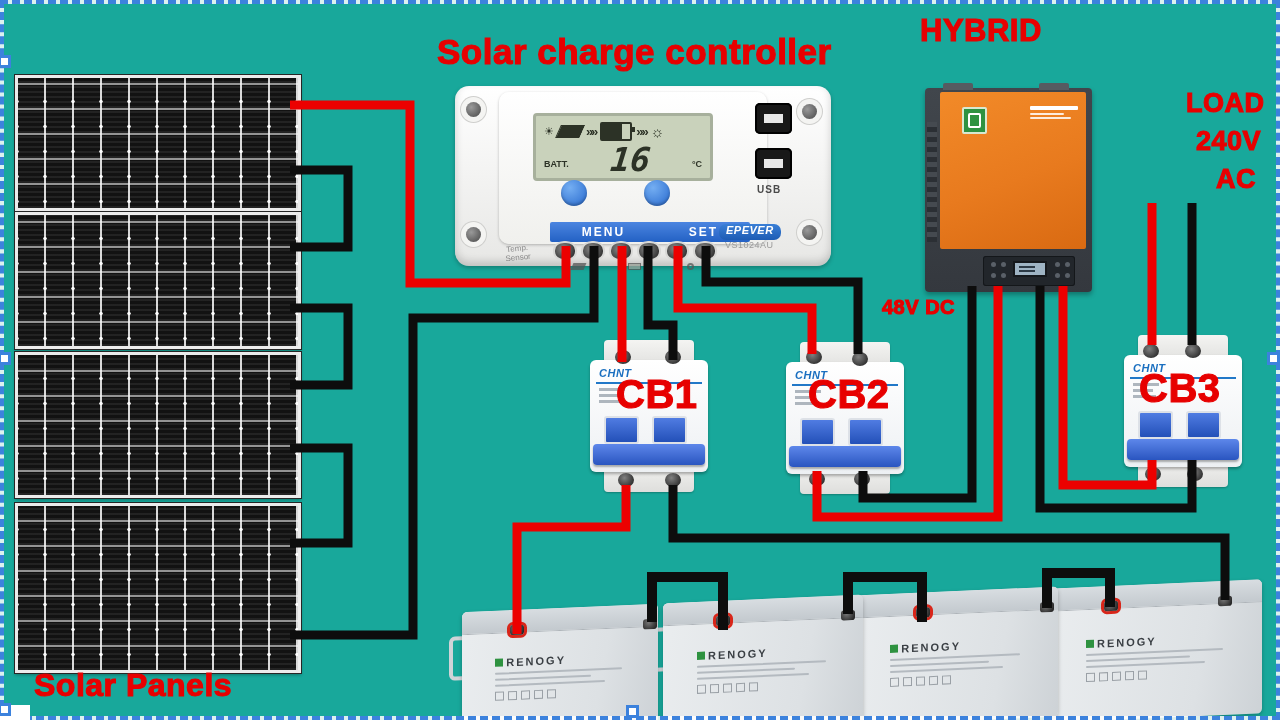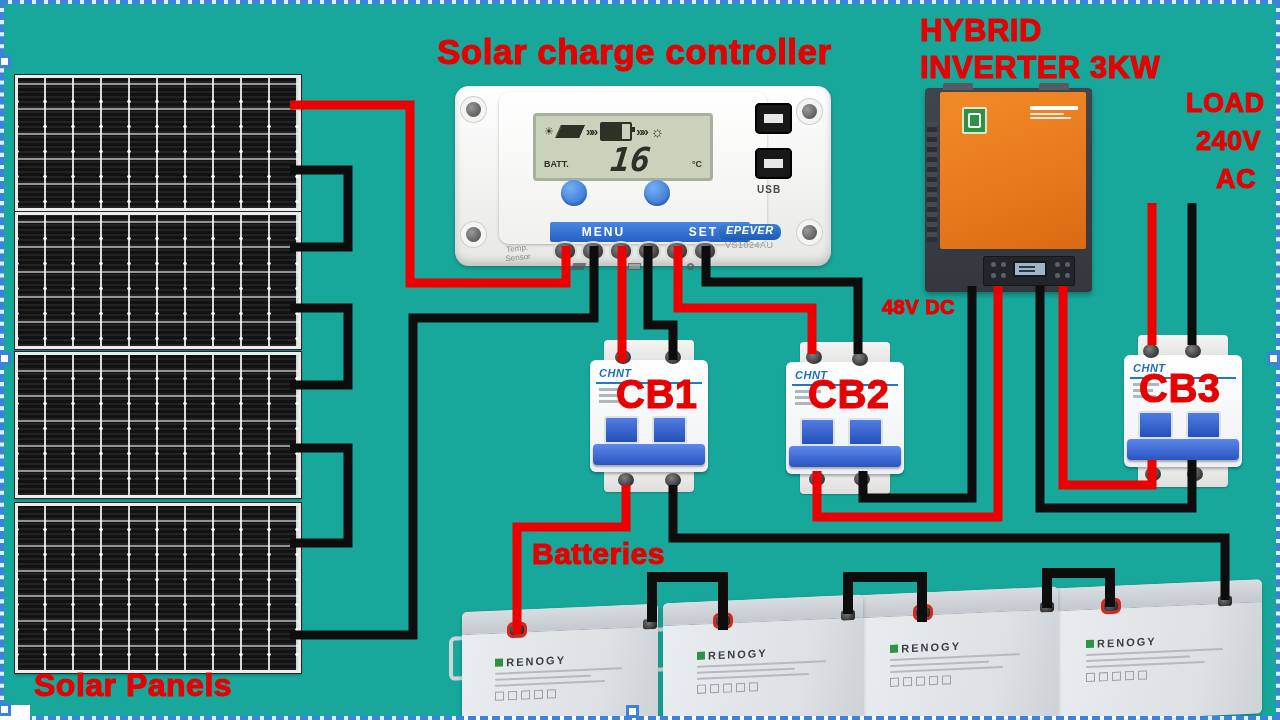"INVERTER 3KW" div.rlabel { html: <div>INVERTER 3KW</div> -> none }
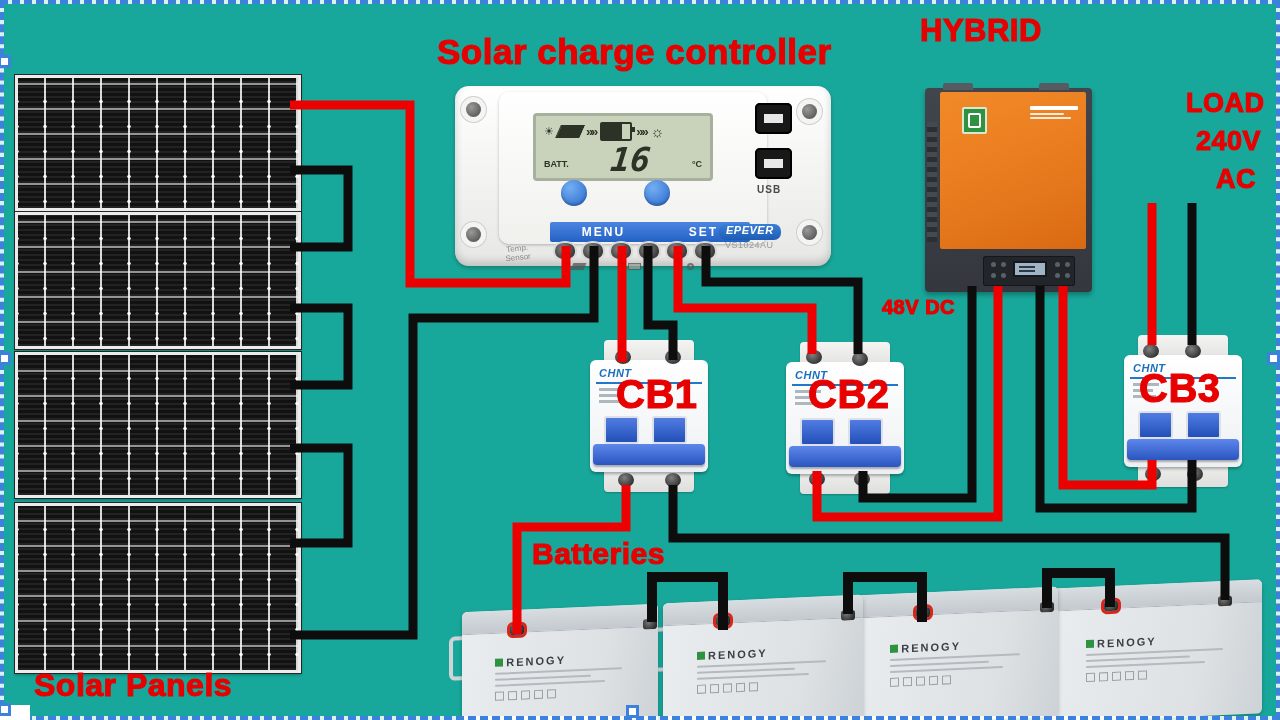"Batteries" div.rlabel { html: <div>Batteries</div> -> none }
